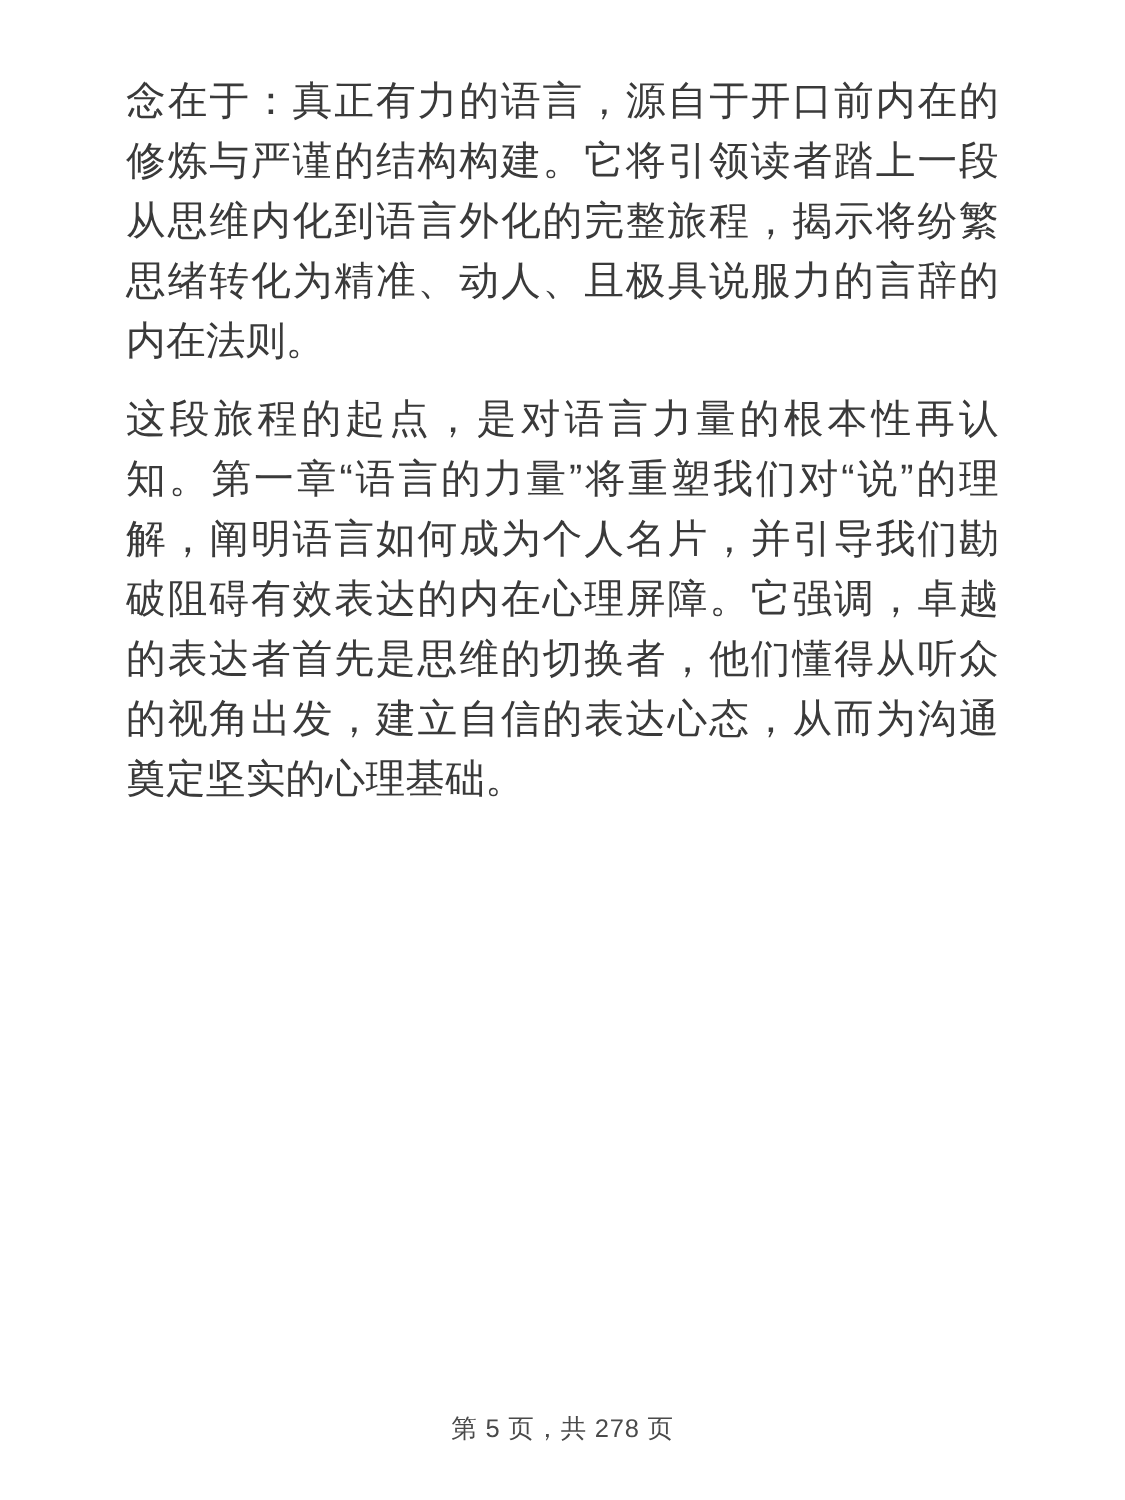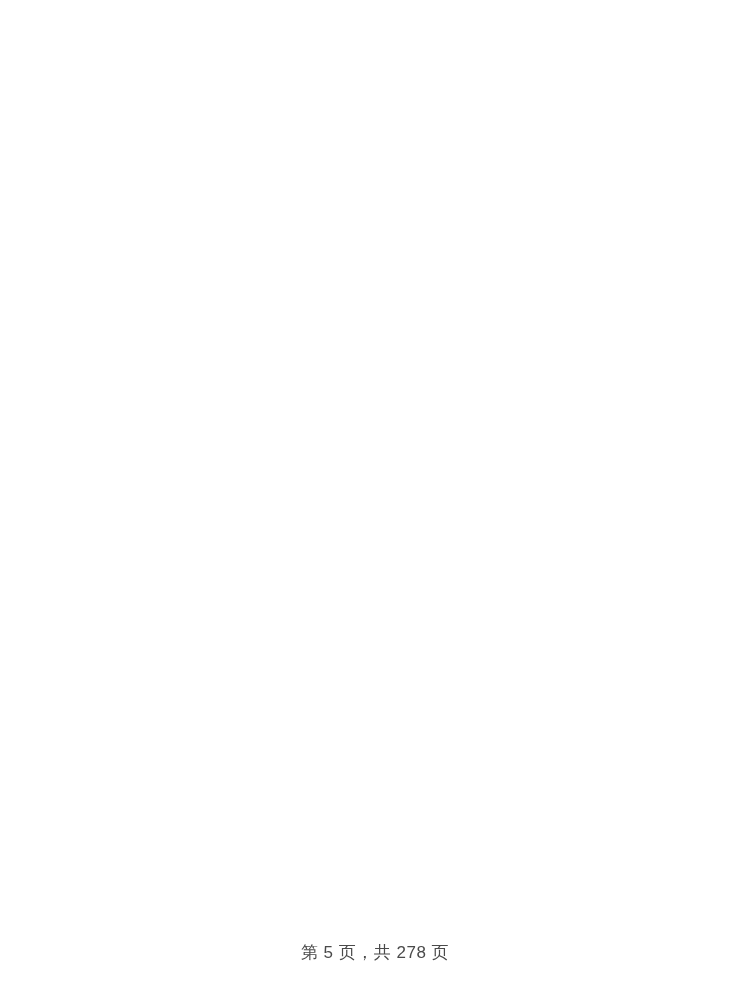"念在于：真正有力的语言，源自于开口前内在的修炼与严谨的结构构建。它将引领读者踏上" p.paragraph { html: none -> <p>念在于：真正有力的语言，源自于开口前内在的修炼与严谨的结构构建。它将引领读者踏上一段从思维内化到语言外化的完整旅程，揭示将纷繁思绪转化为精准、动人、且极具说服力的言辞的内在法则。</p> }
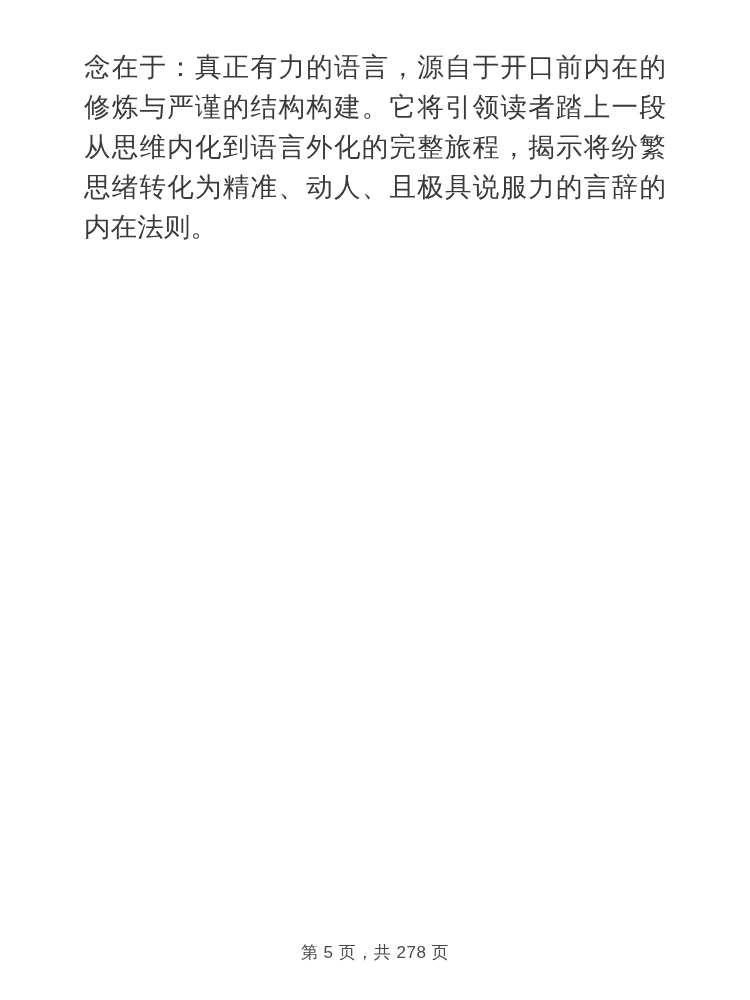"这段旅程的起点，是对语言力量的根本性再认知。第一章“语言的力量”将重塑我们对“说" p.paragraph { html: none -> <p>这段旅程的起点，是对语言力量的根本性再认知。第一章“语言的力量”将重塑我们对“说”的理解，阐明语言如何成为个人名片，并引导我们勘破阻碍有效表达的内在心理屏障。它强调，卓越的表达者首先是思维的切换者，他们懂得从听众的视角出发，建立自信的表达心态，从而为沟通奠定坚实的心理基础。</p> }
